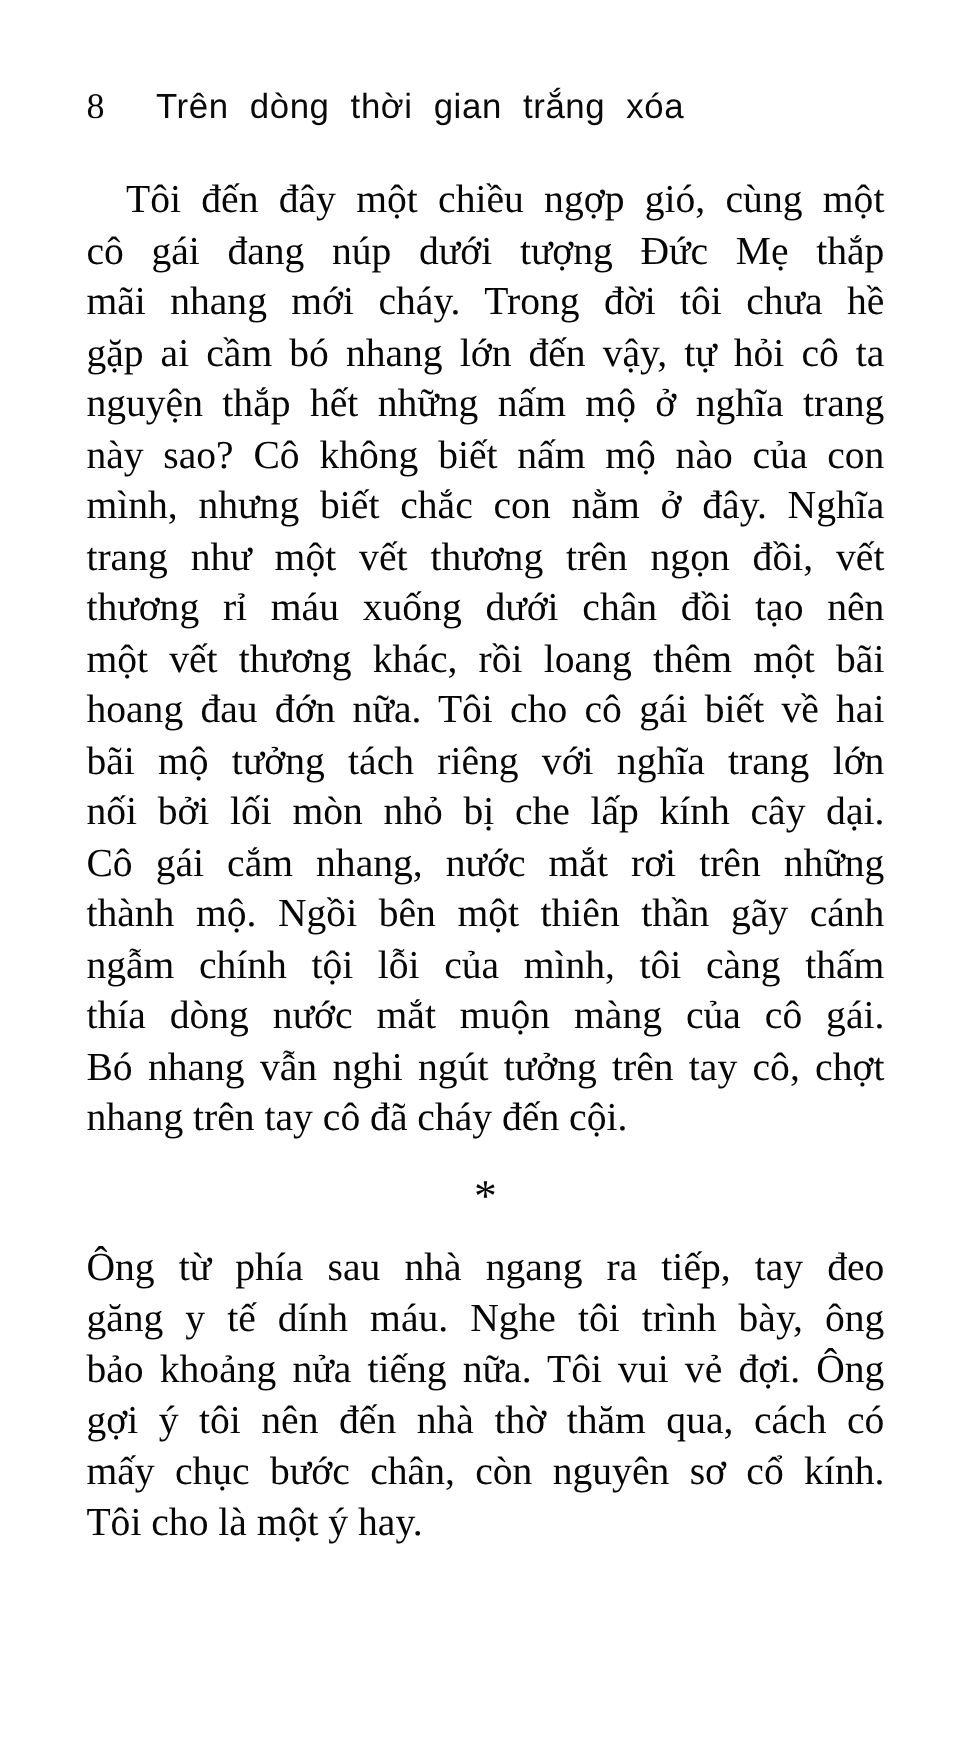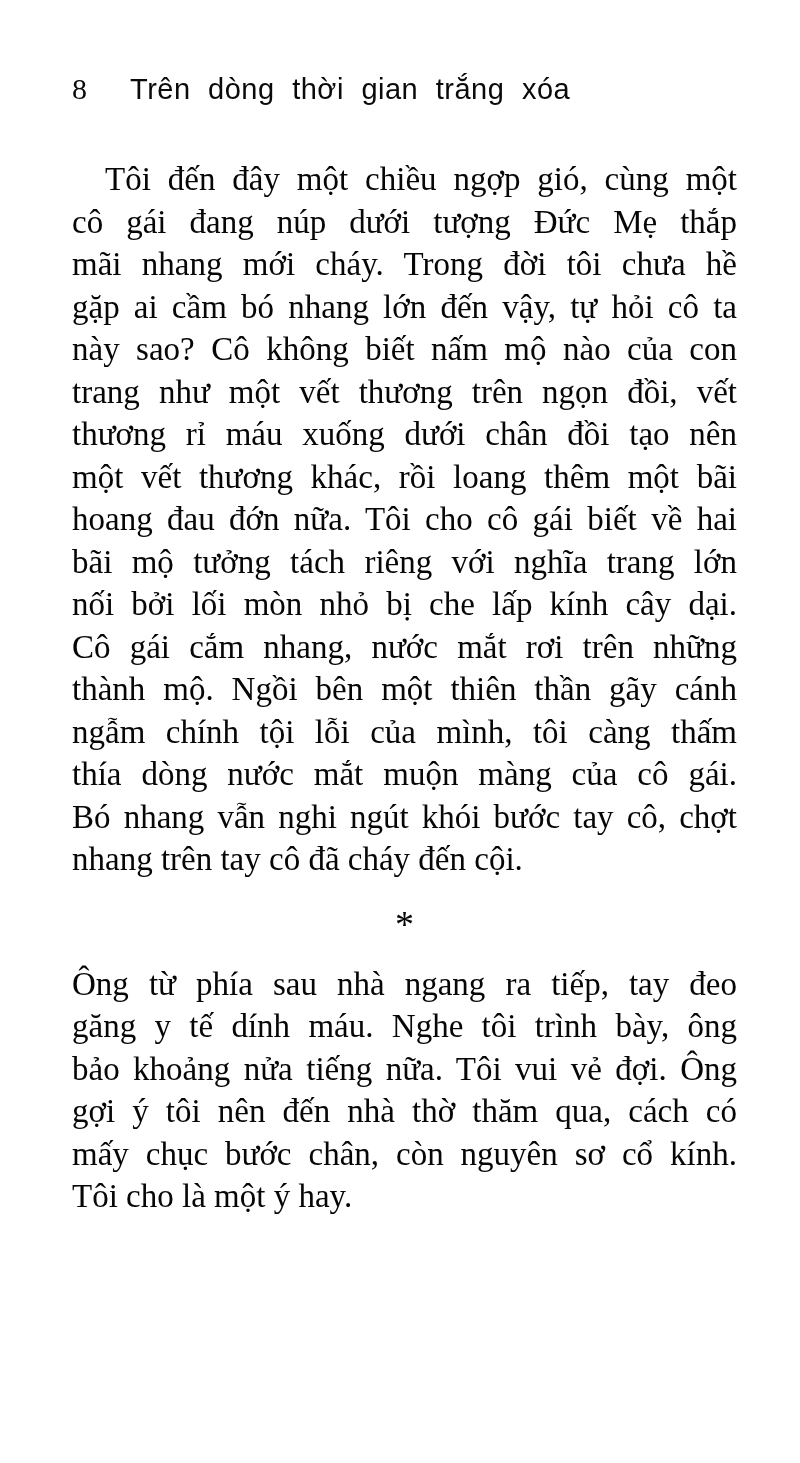"Tôi đến đây một chiều" .body-text { margin-top: 52px -> 40px }
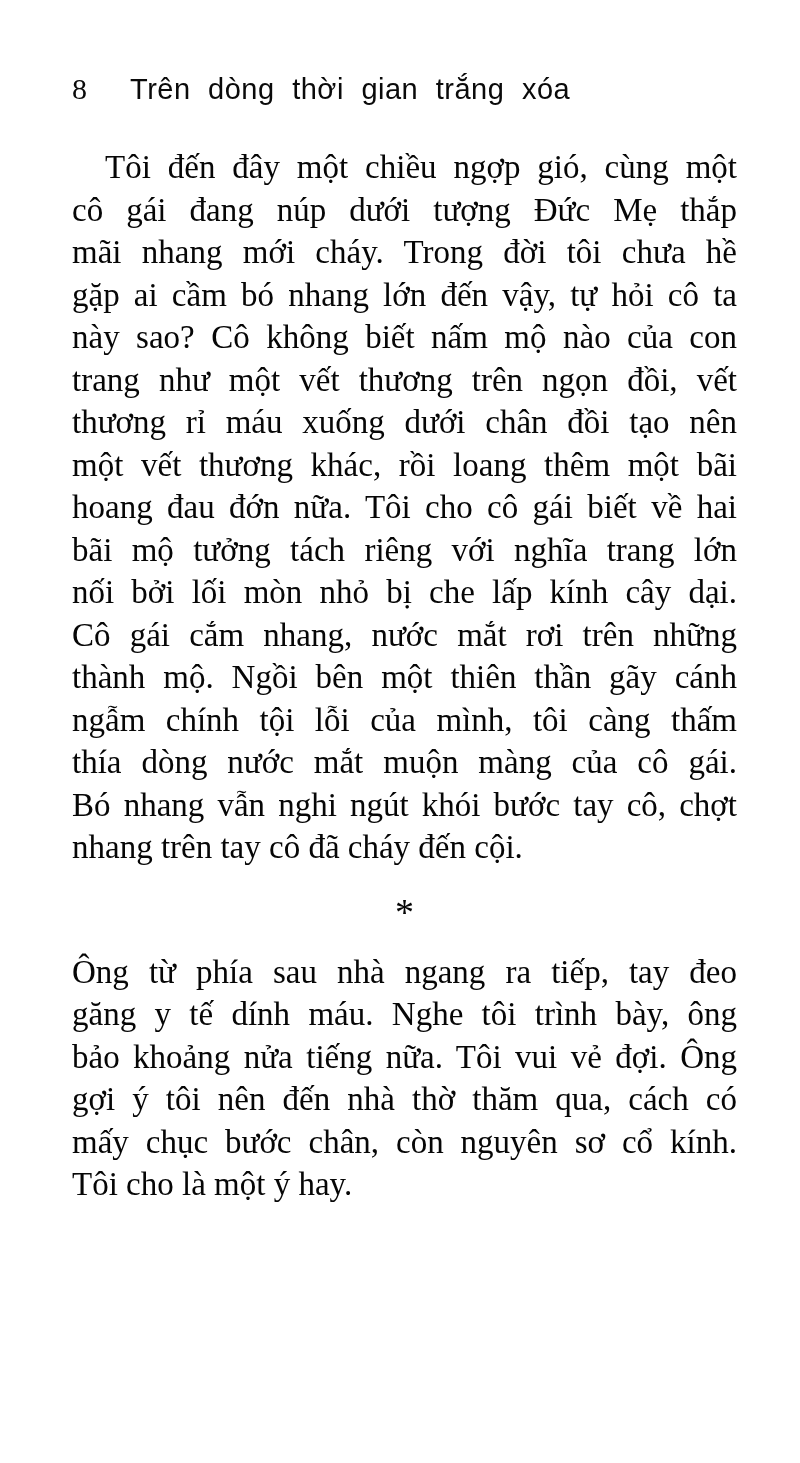"nguyện thắp hết những nấm" div.line { html: none -> <div>nguyện thắp hết những nấm mộ ở nghĩa trang</div> }
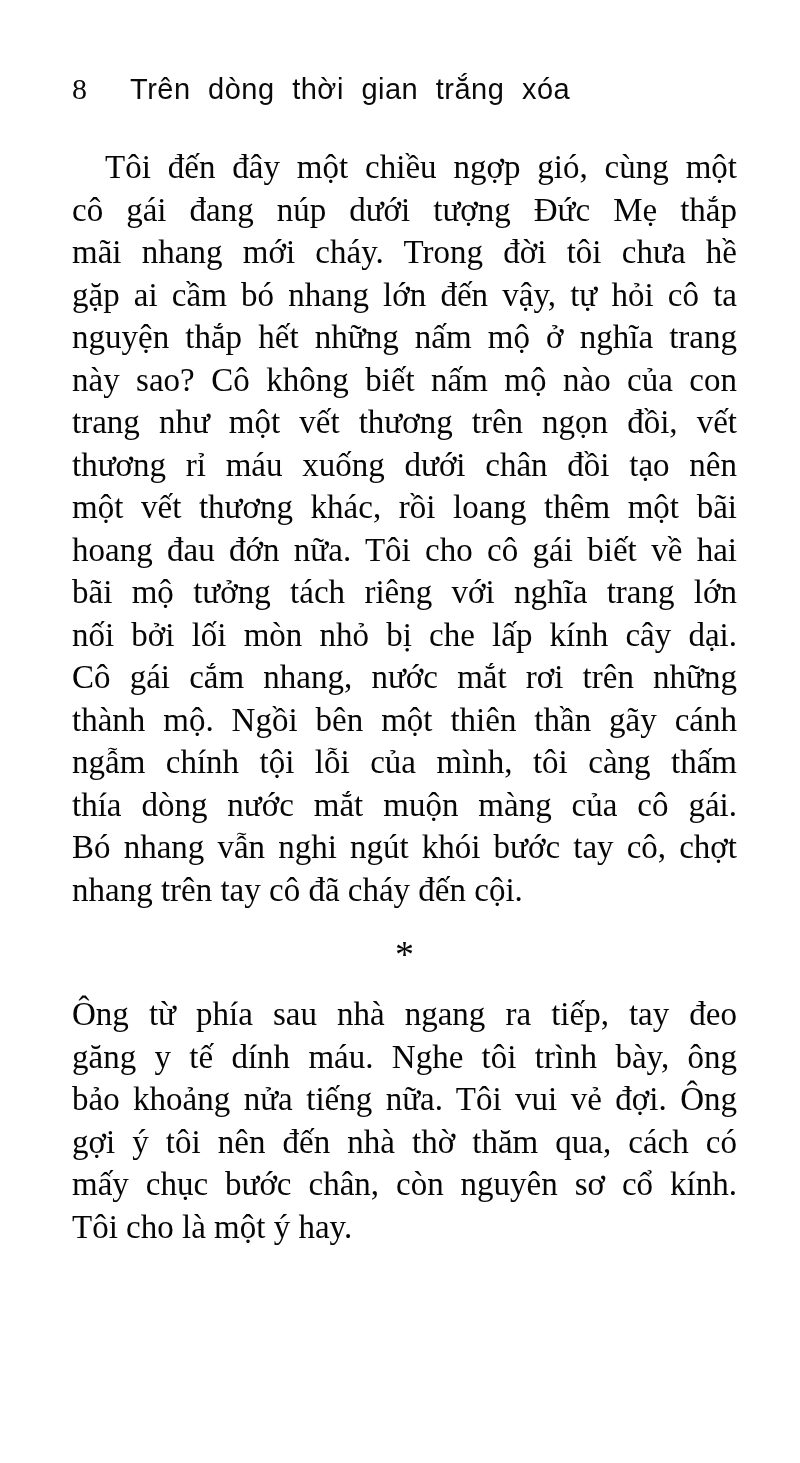"mình, nhưng biết chắc con" div.line { html: none -> <div>mình, nhưng biết chắc con nằm ở đây. Nghĩa</div> }
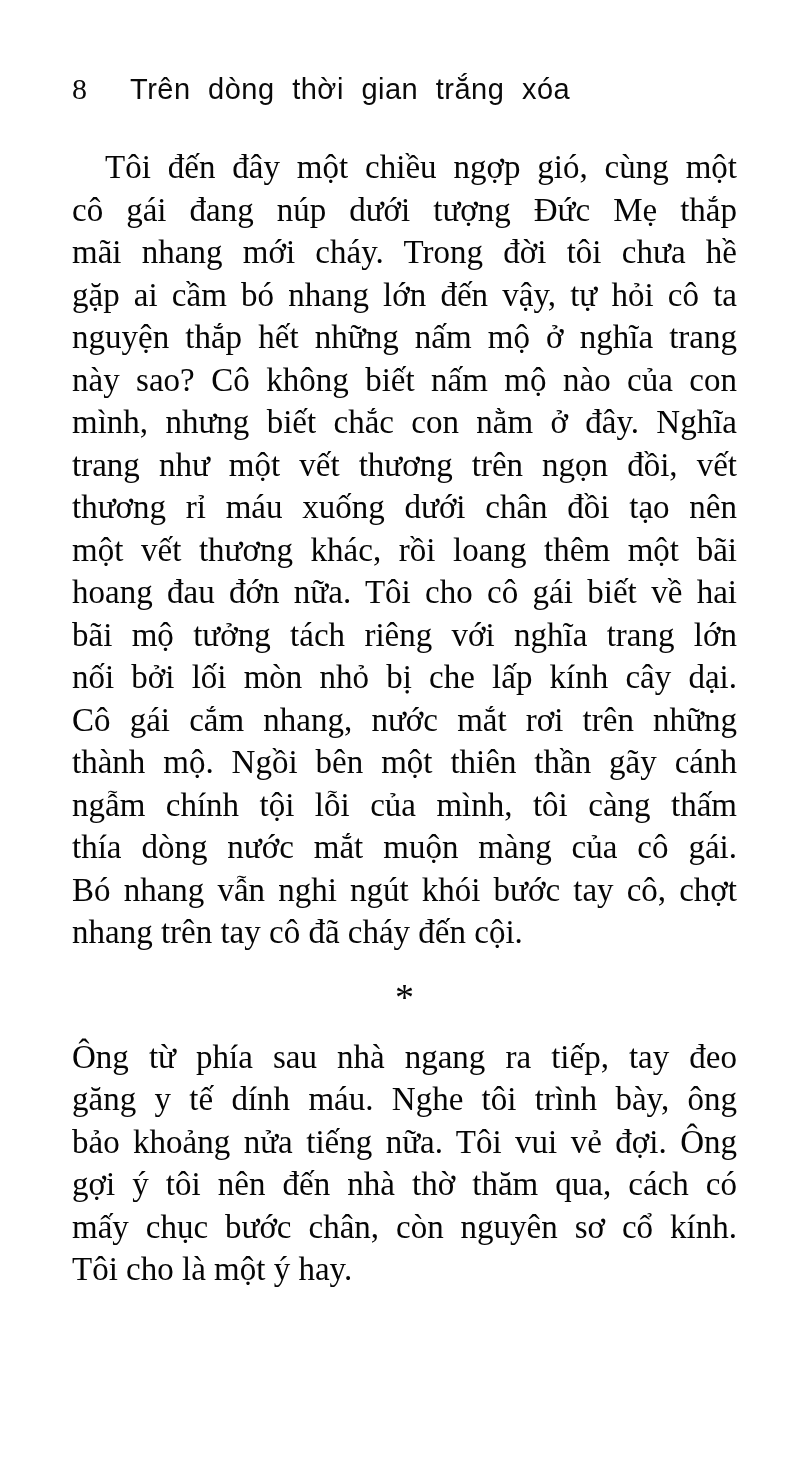"Bó nhang vẫn nghi ngút" div.line { text: khói bước -> tưởng trên }
